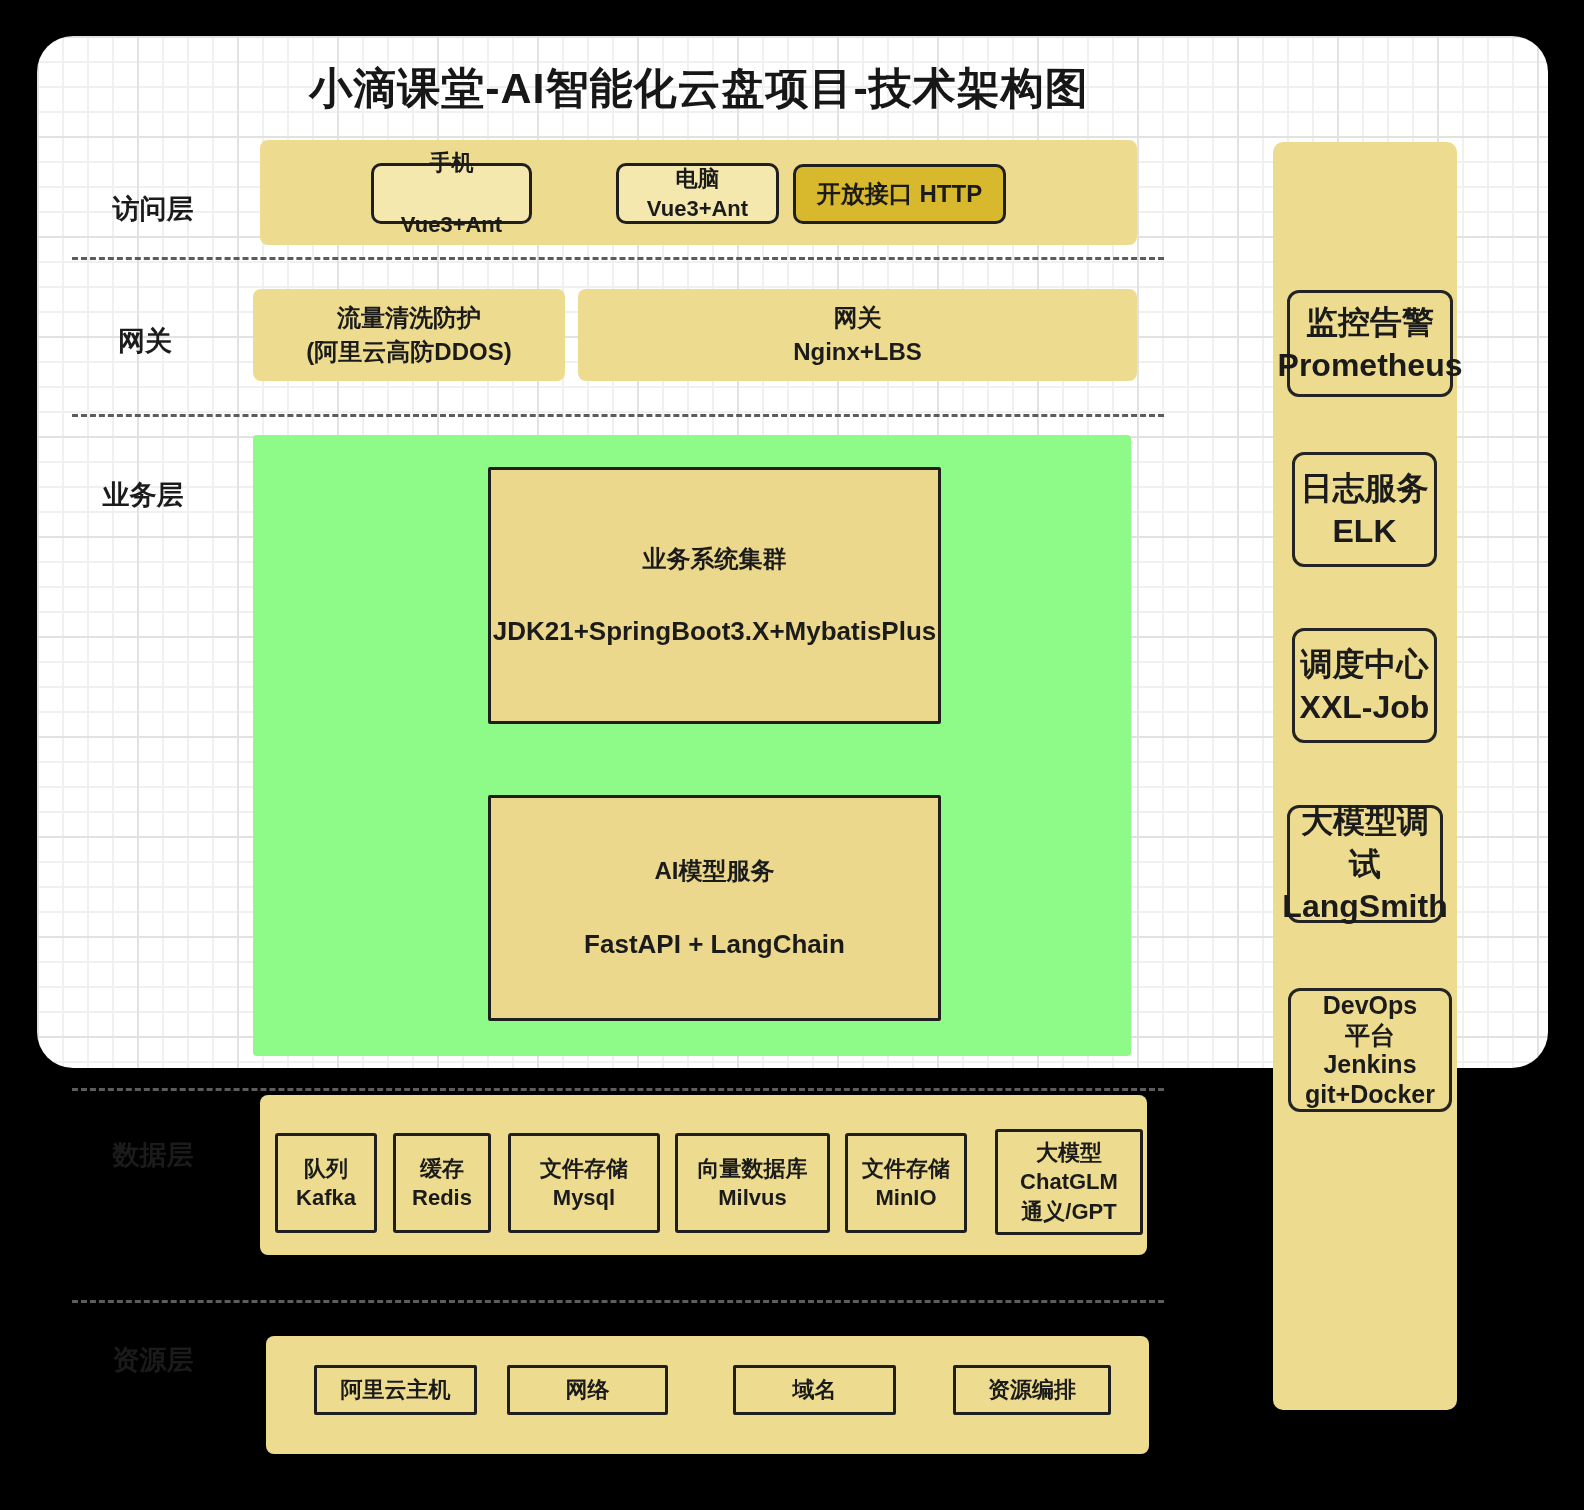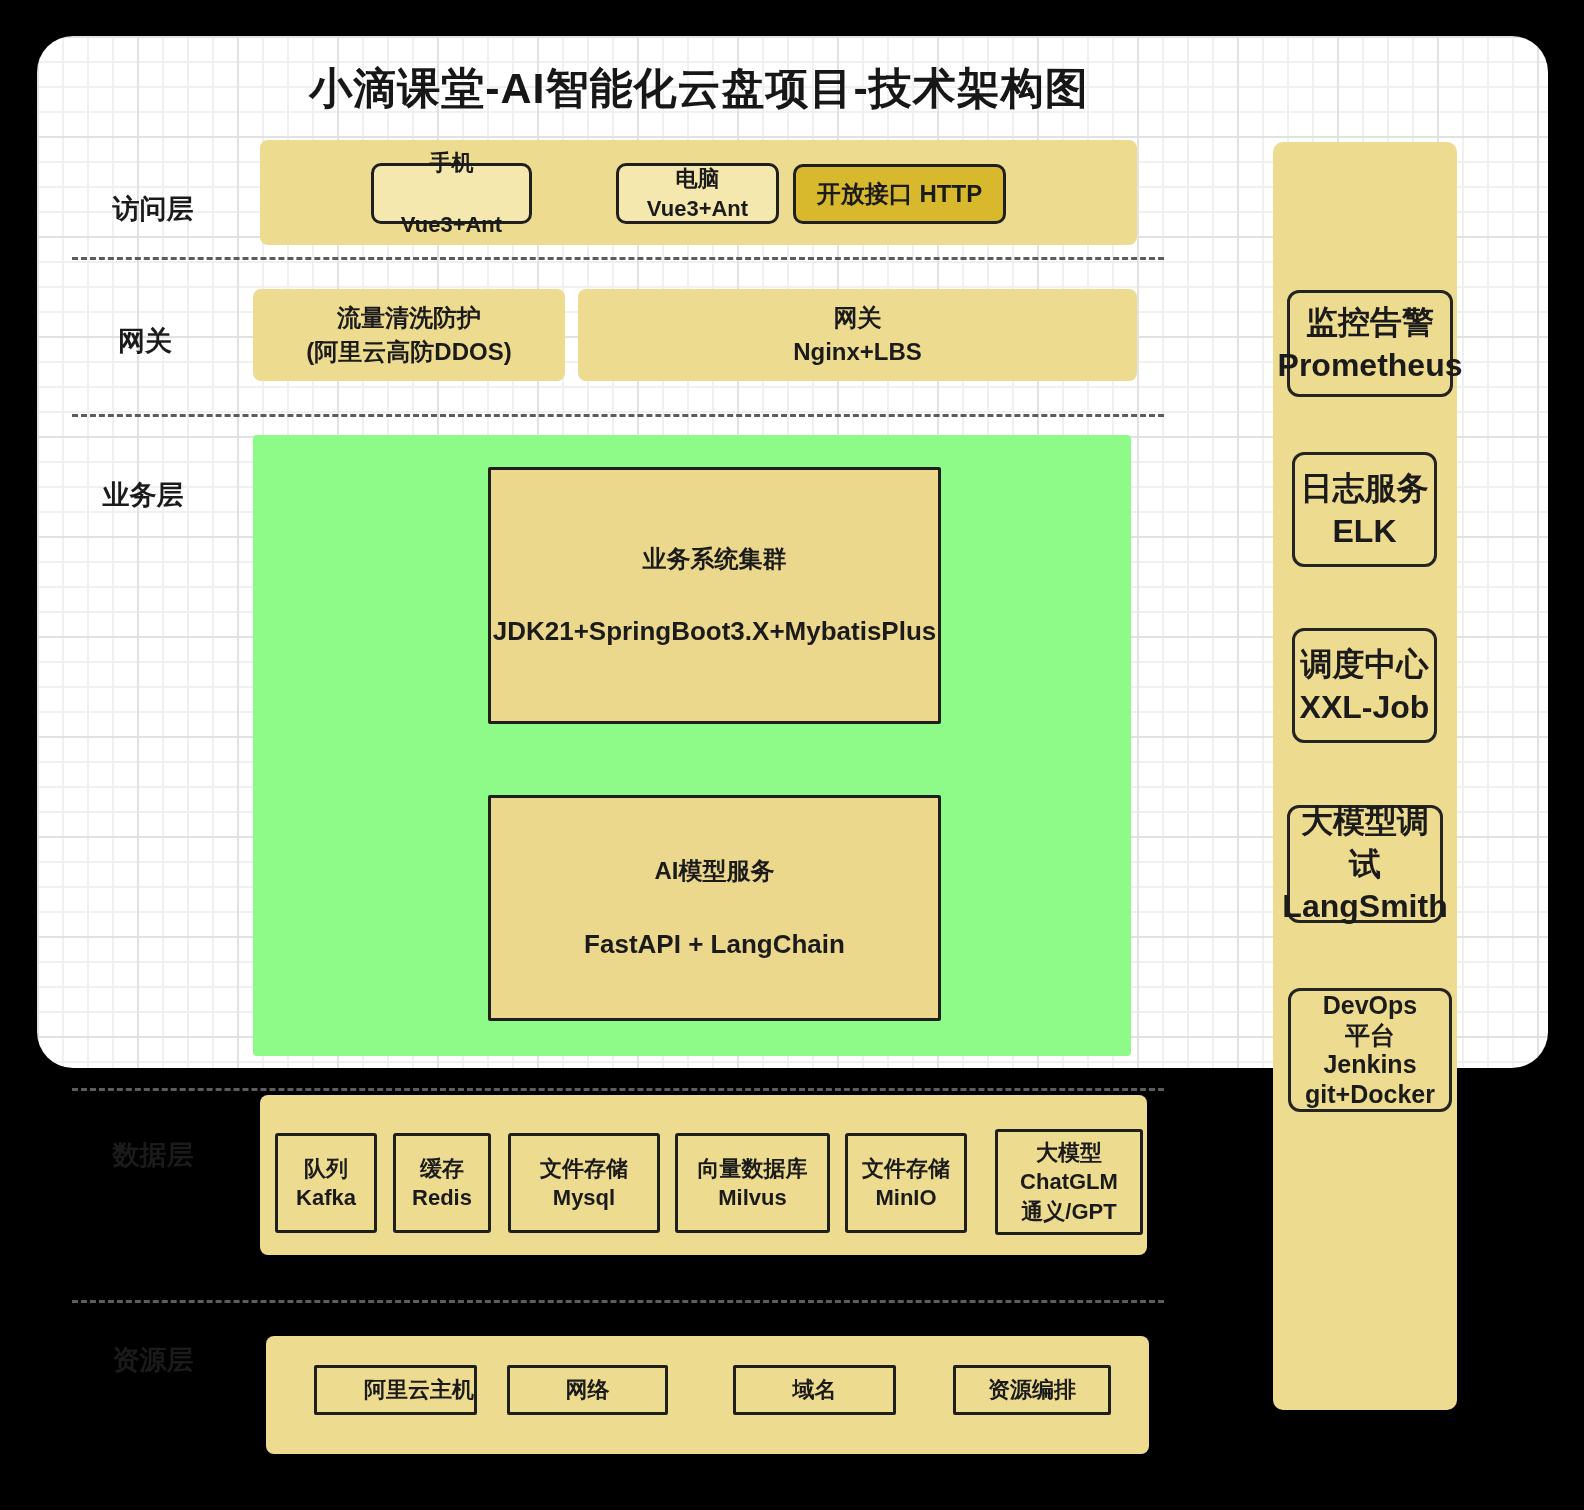"阿里云主机" div.node { align-items: flex-end -> none }
